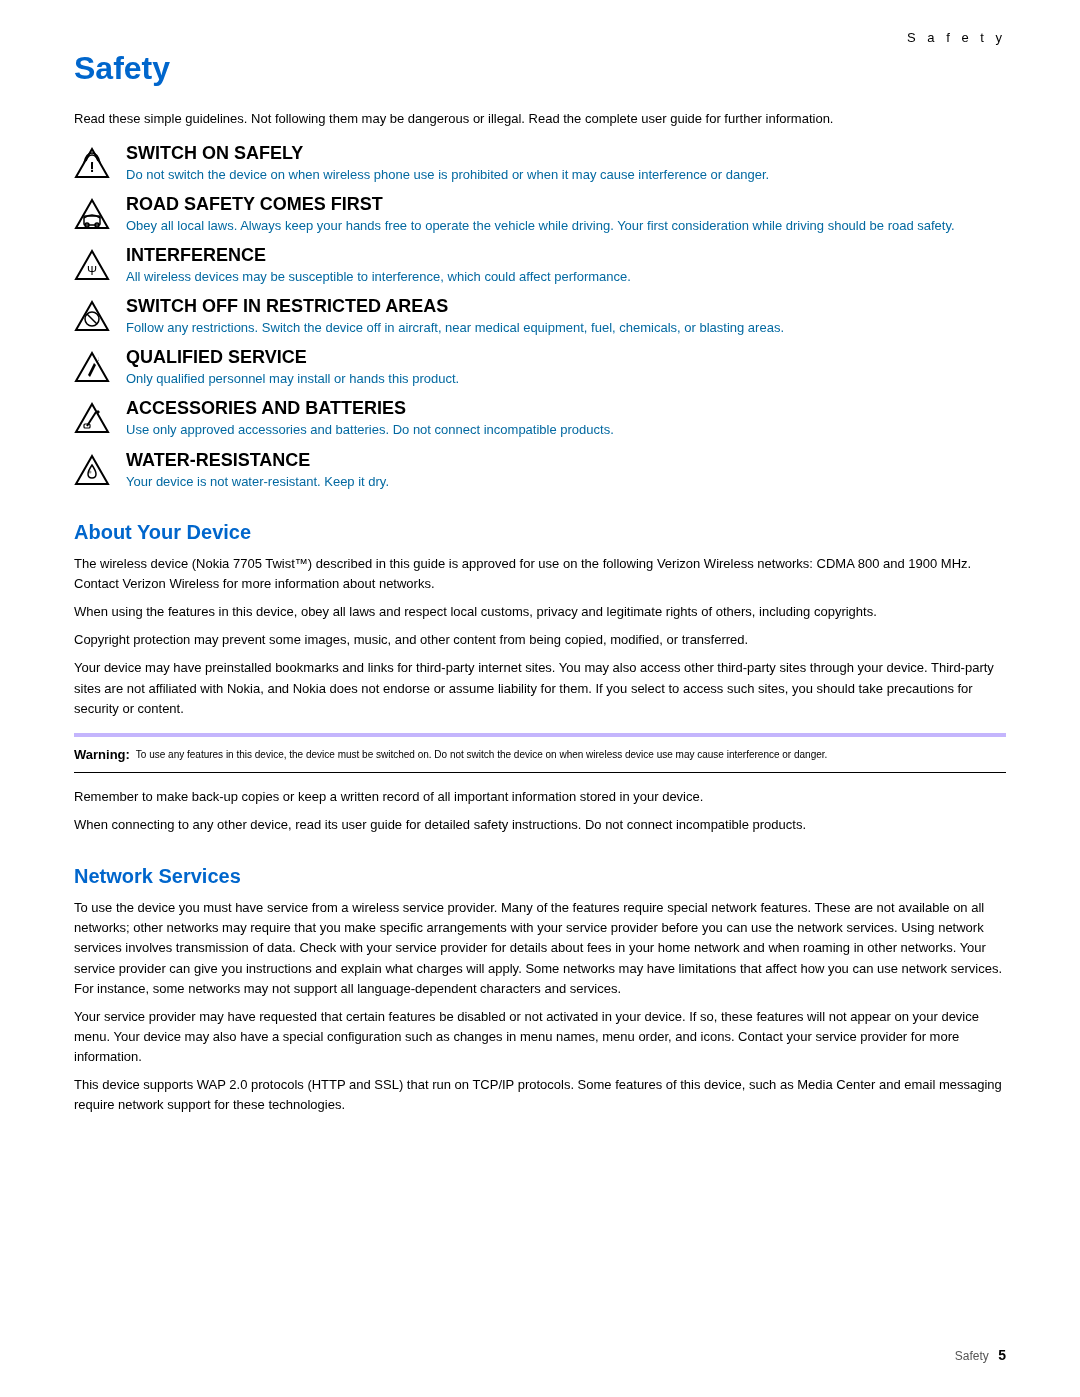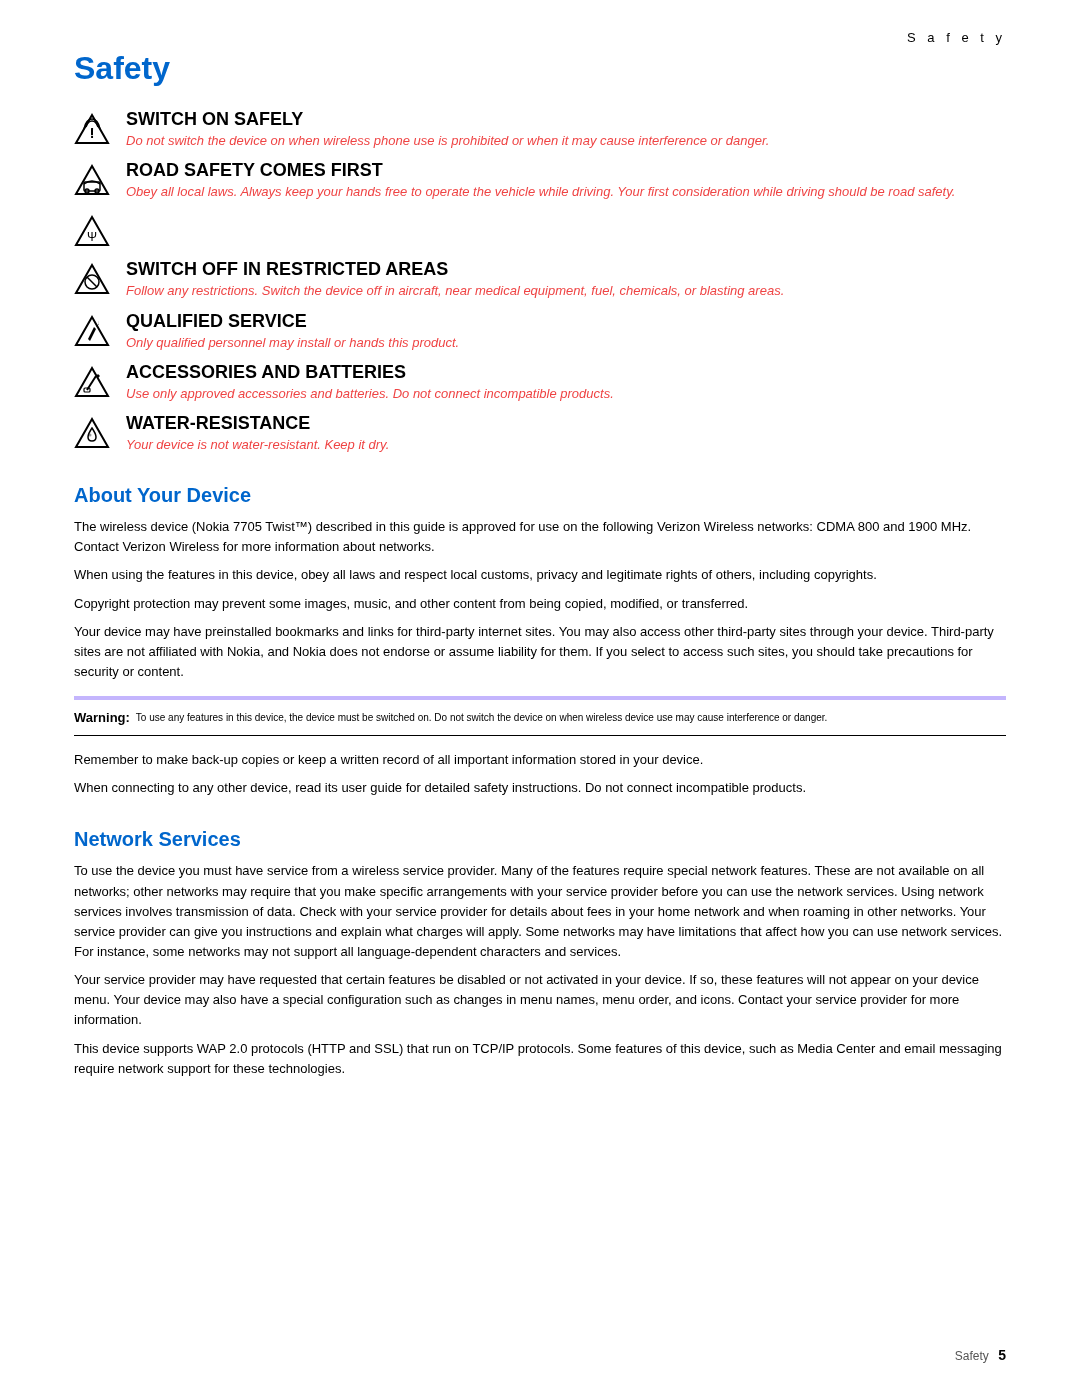"Read these simple guidelines. Not" p.intro-text { html: none -> <p>Read these simple guidelines. Not following them may be dangerous or illegal. Read the complete user guide for further information.</p> }
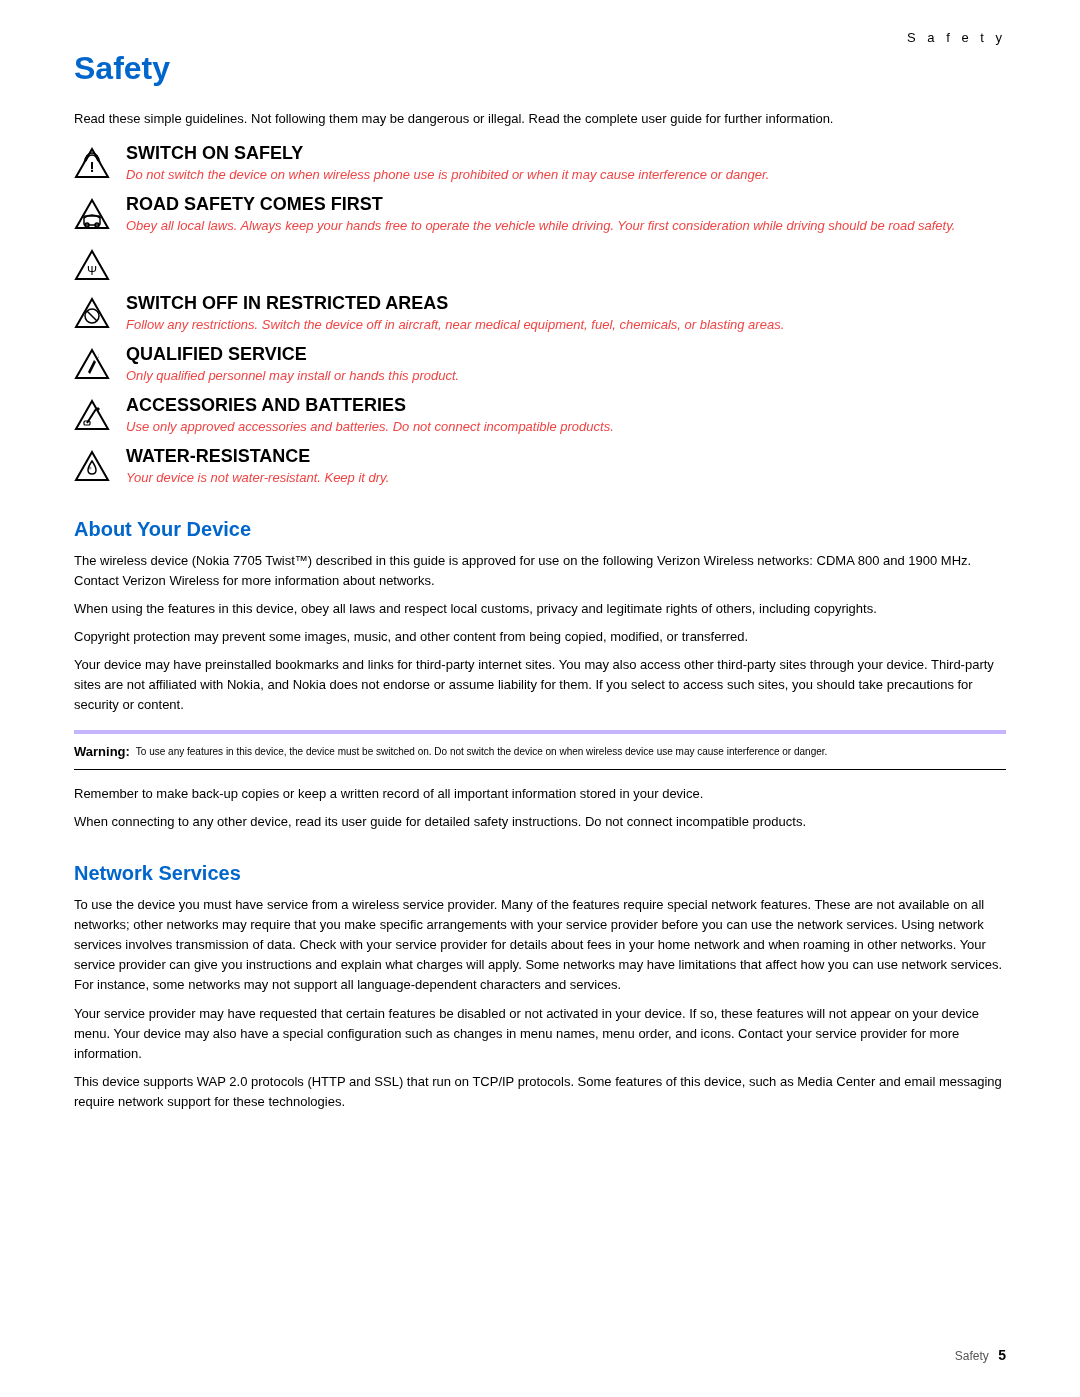"Do not switch the device" .safety-desc { color: #ef4444 -> #0369a1; font-style: italic -> none }
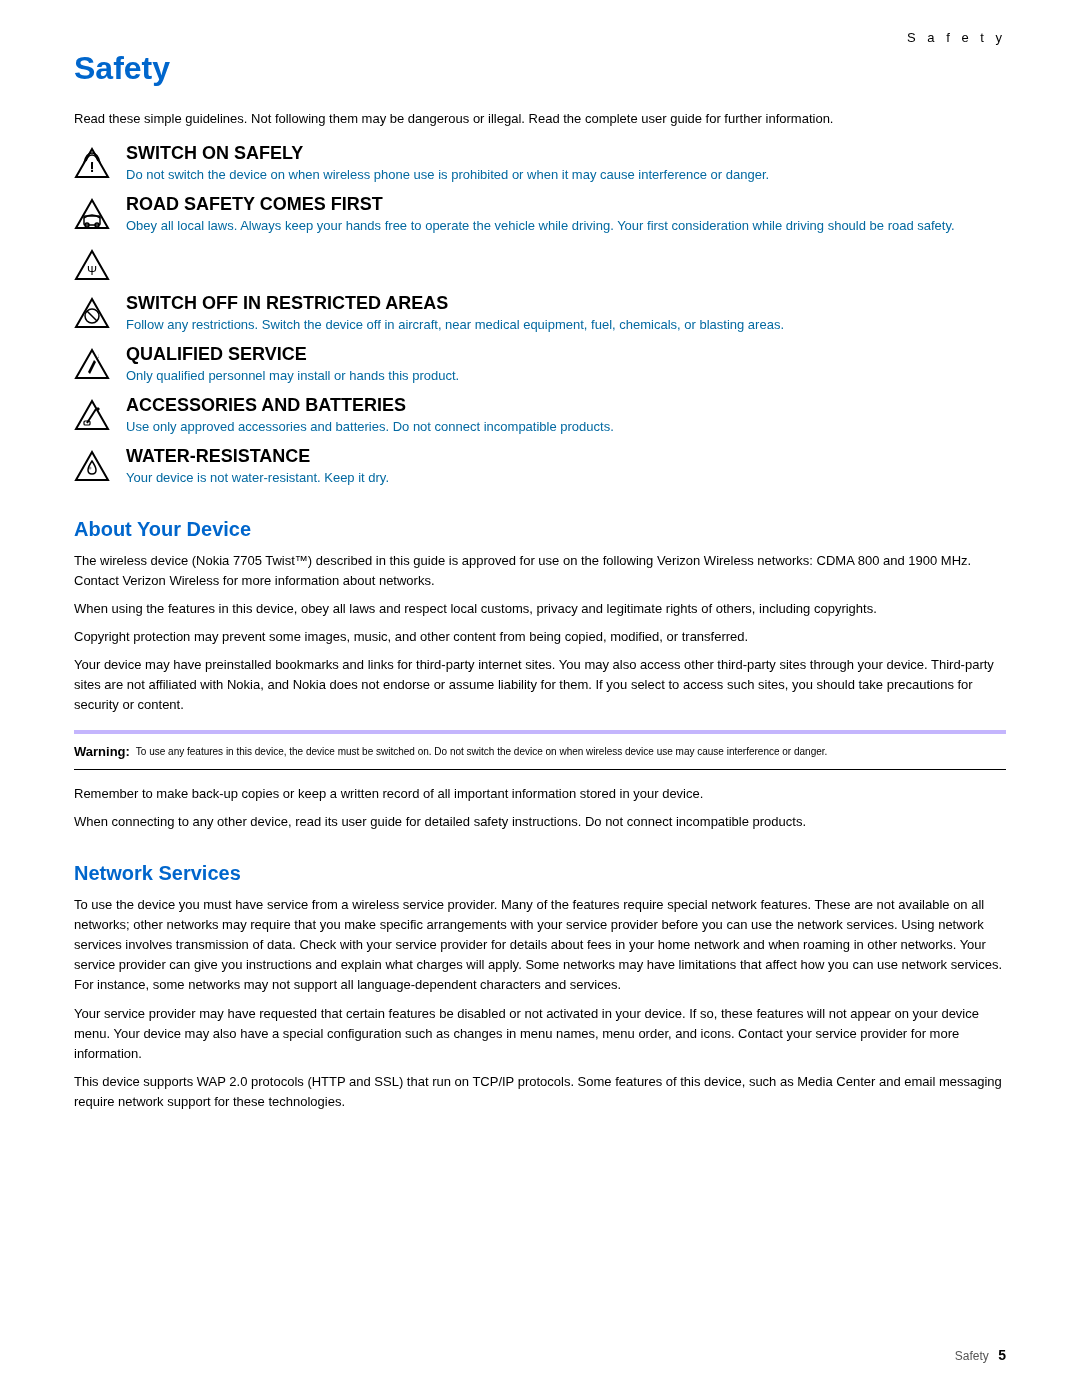"INTERFERENCE" div.safety-text { html: none -> <div> <div>INTERFERENCE</div> <div>All wireless devices may be susceptible to interference, which could affect performance.</div> </div> }
